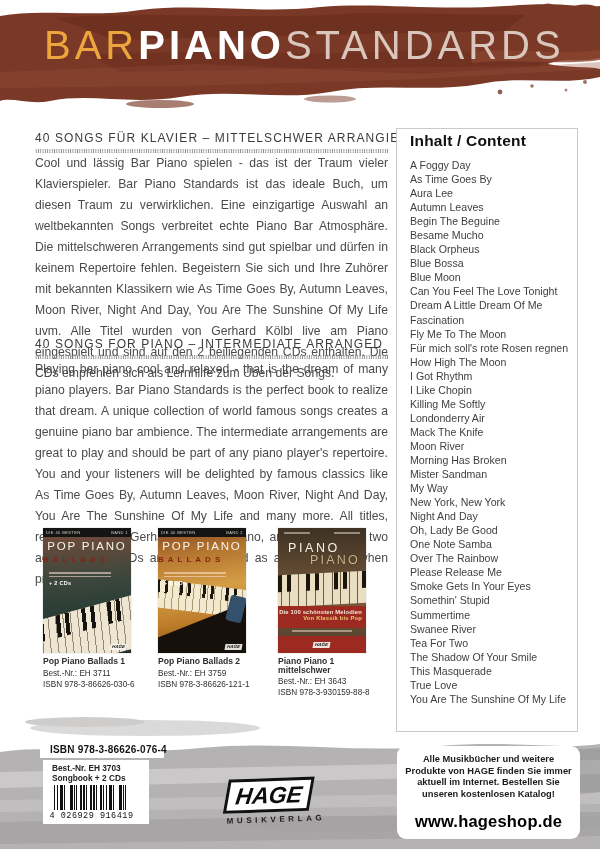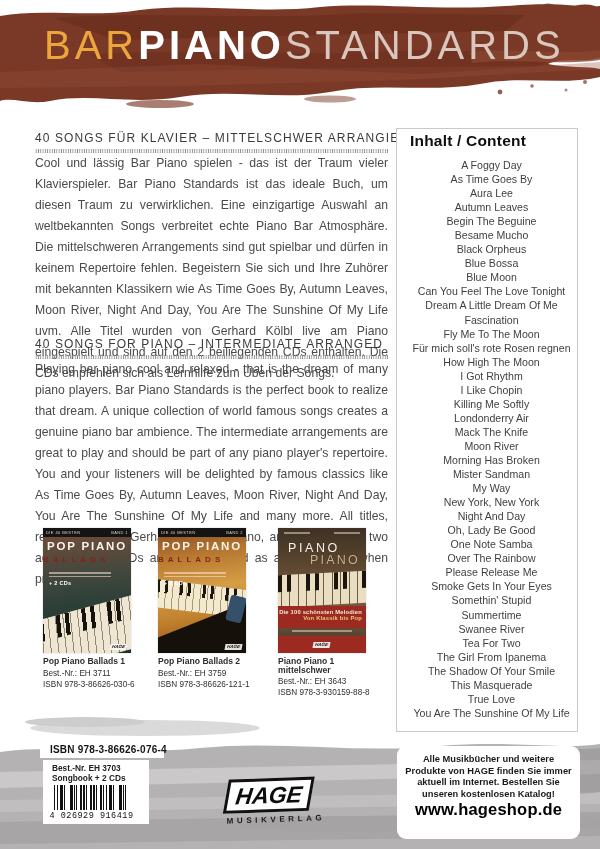"A Foggy Day" .song-list li { text-align: center -> none }
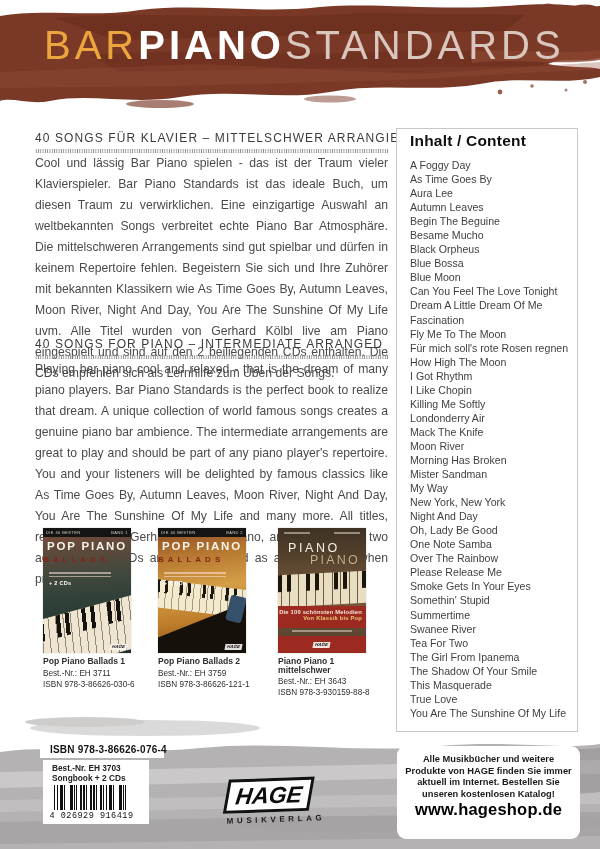"POP PIANO" .cv-title { font-weight: 700 -> 400 }
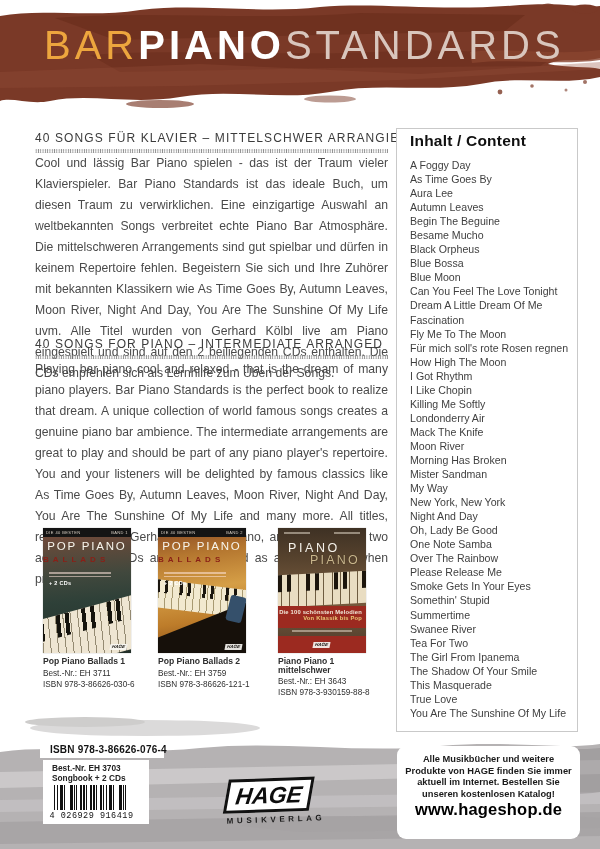"The Girl From Ipanema" li { html: <li>The Girl From Ipanema</li> -> none }
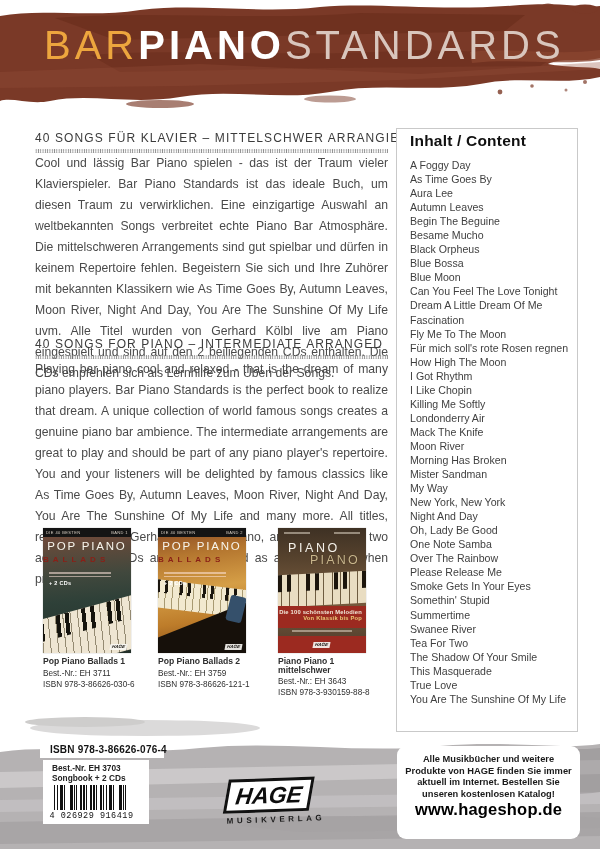"www.hageshop.de" .promo-url { margin-top: 0 -> 12px }
